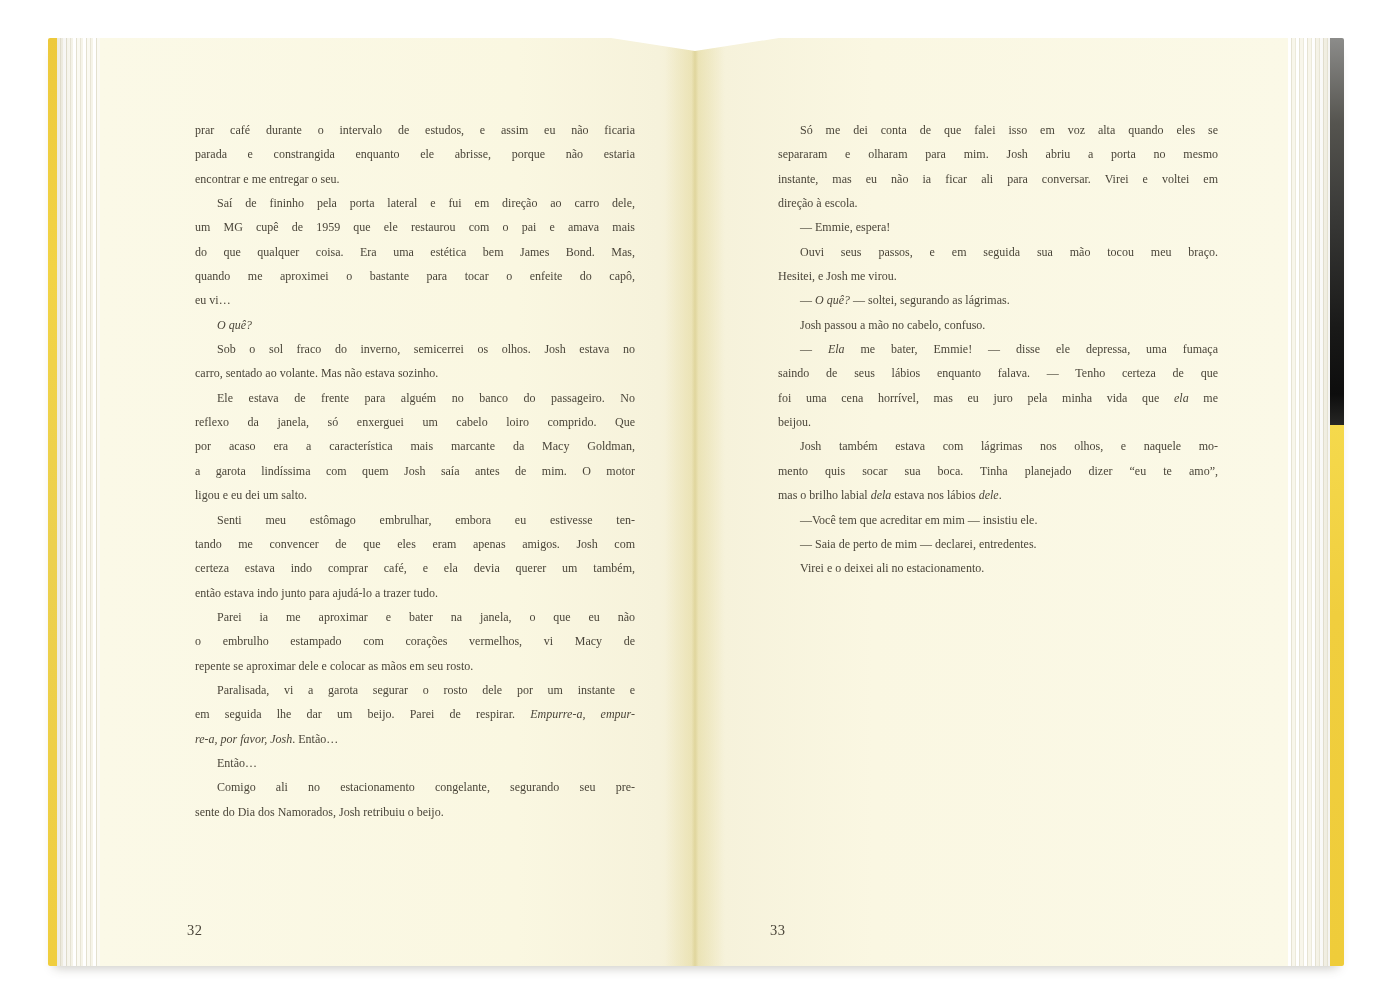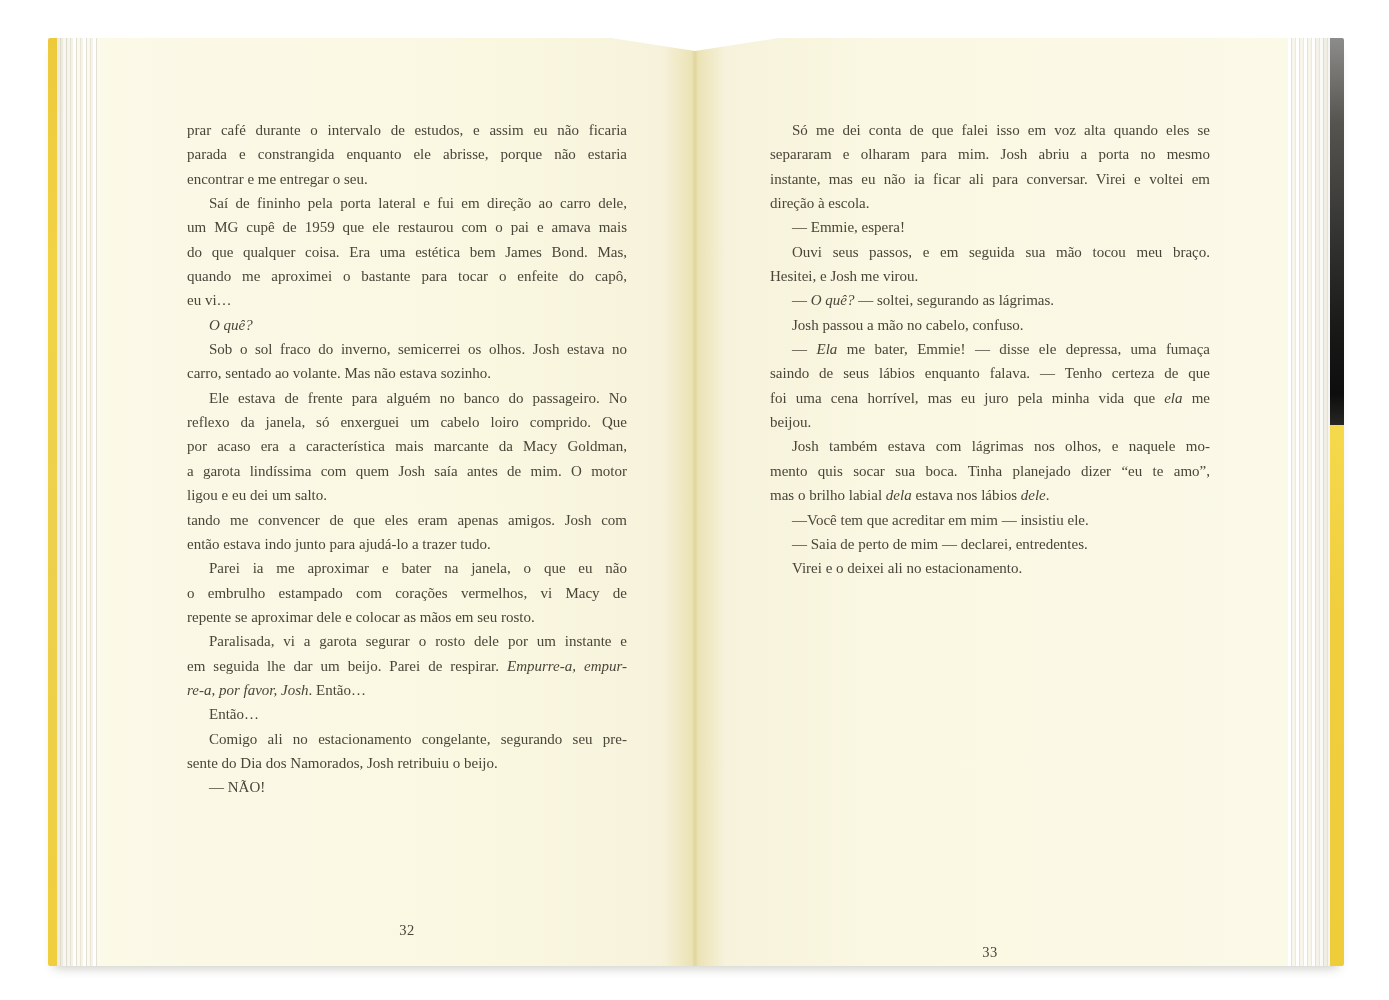"prar café durante o intervalo" .page-text { font-size: 15px -> 12px; margin-left: none -> 8px }
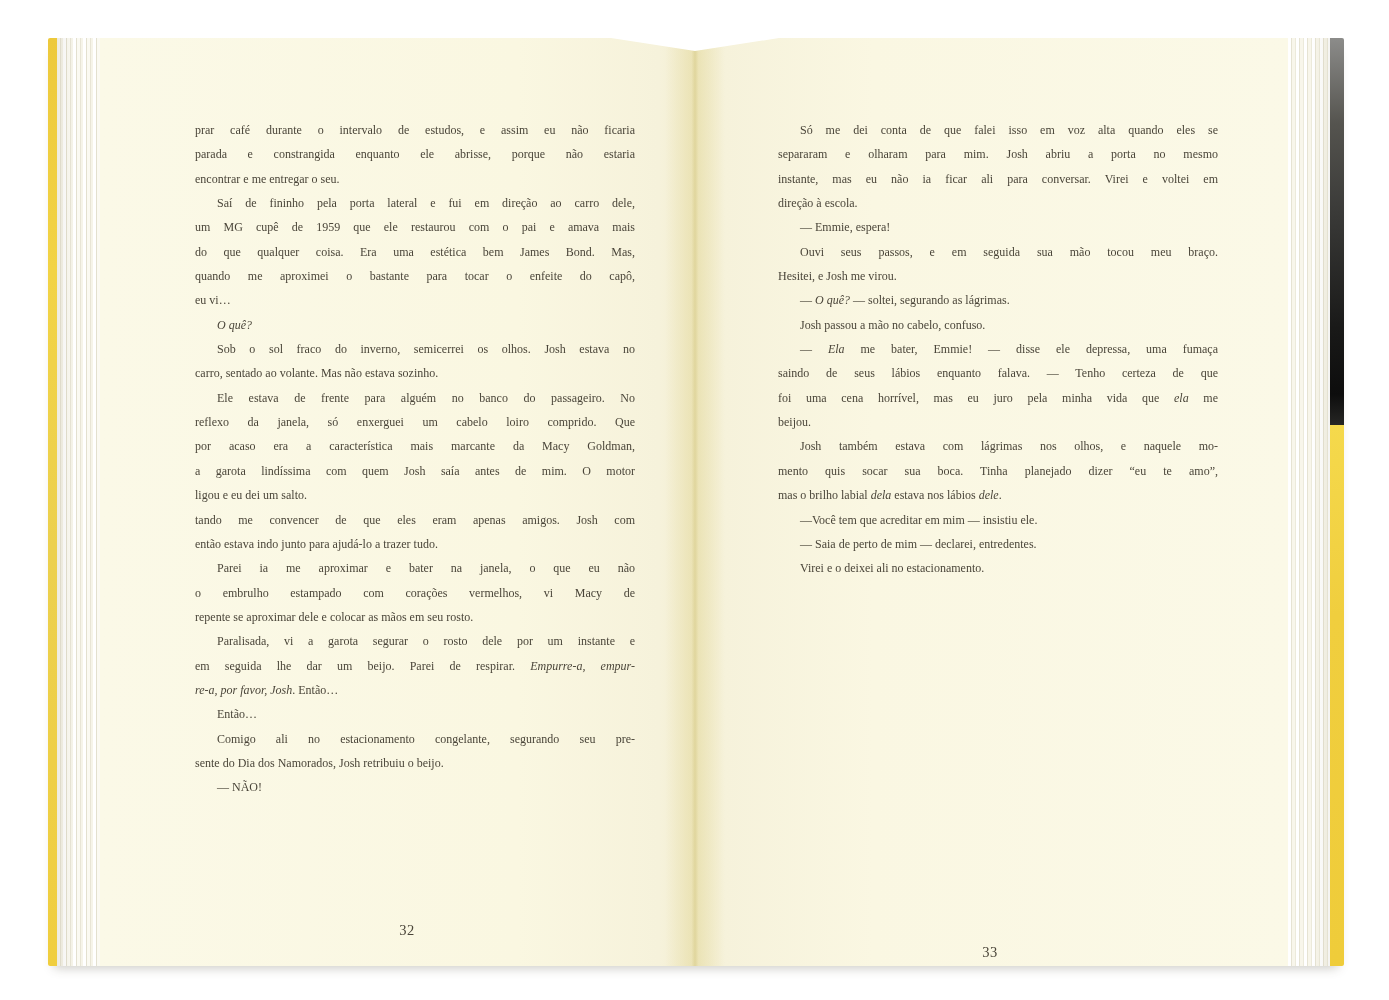"Senti meu estômago embrulhar, embora" div.line { html: none -> <div><span>Senti meu estômago embrulhar, embora eu estivesse ten-</span></div> }
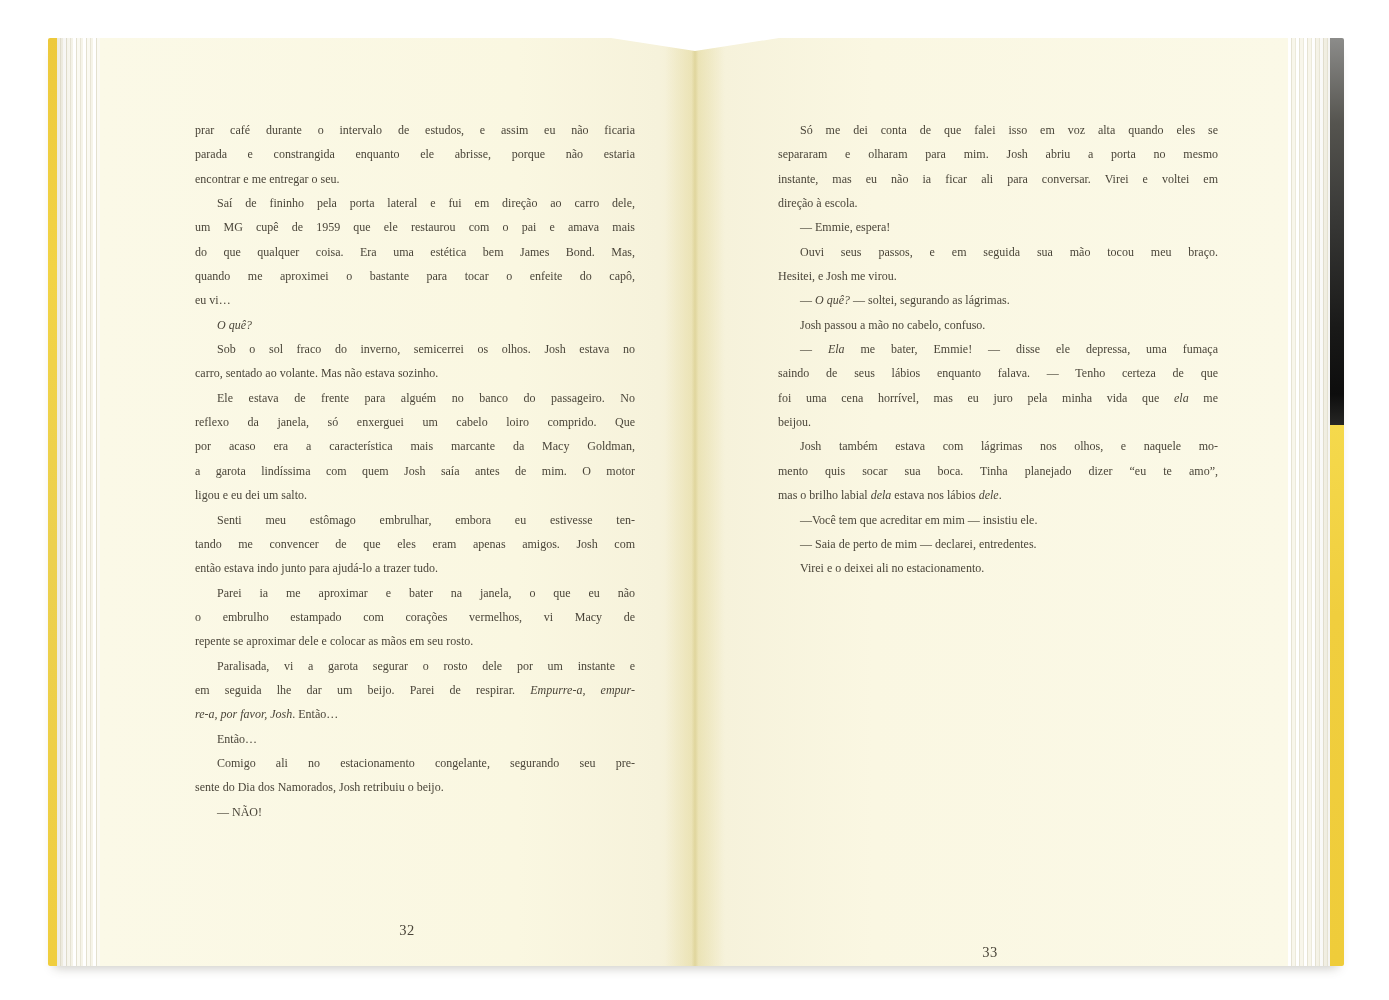"certeza estava indo comprar café," div.line { html: none -> <div><span>certeza estava indo comprar café, e ela devia querer um também,</span></div> }
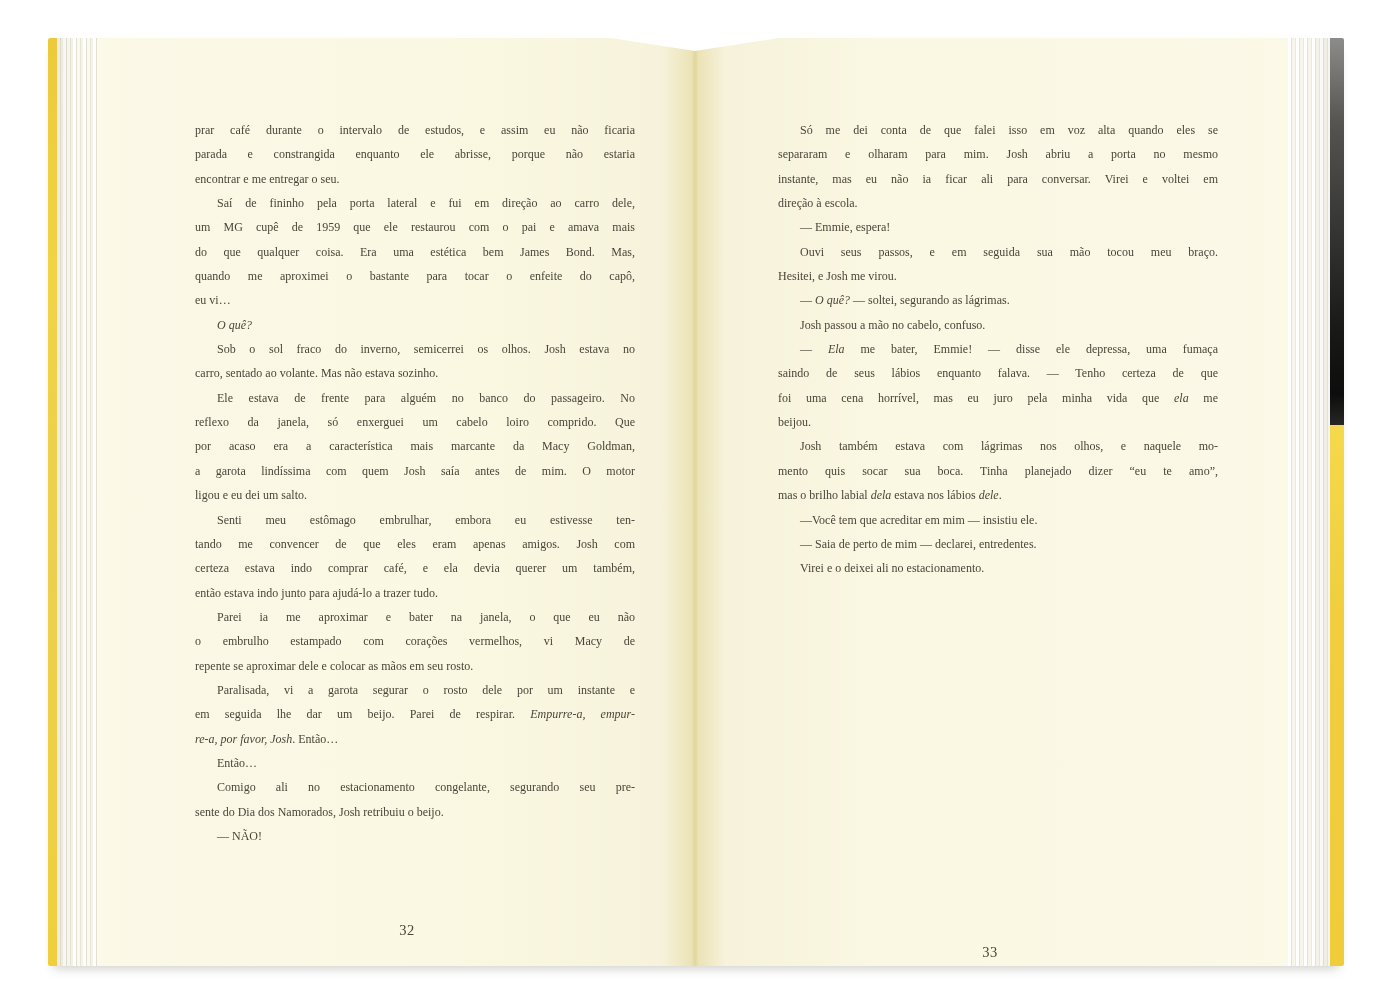"— NÃO!" div.line { html: <div><span>— NÃO!</span></div> -> none }
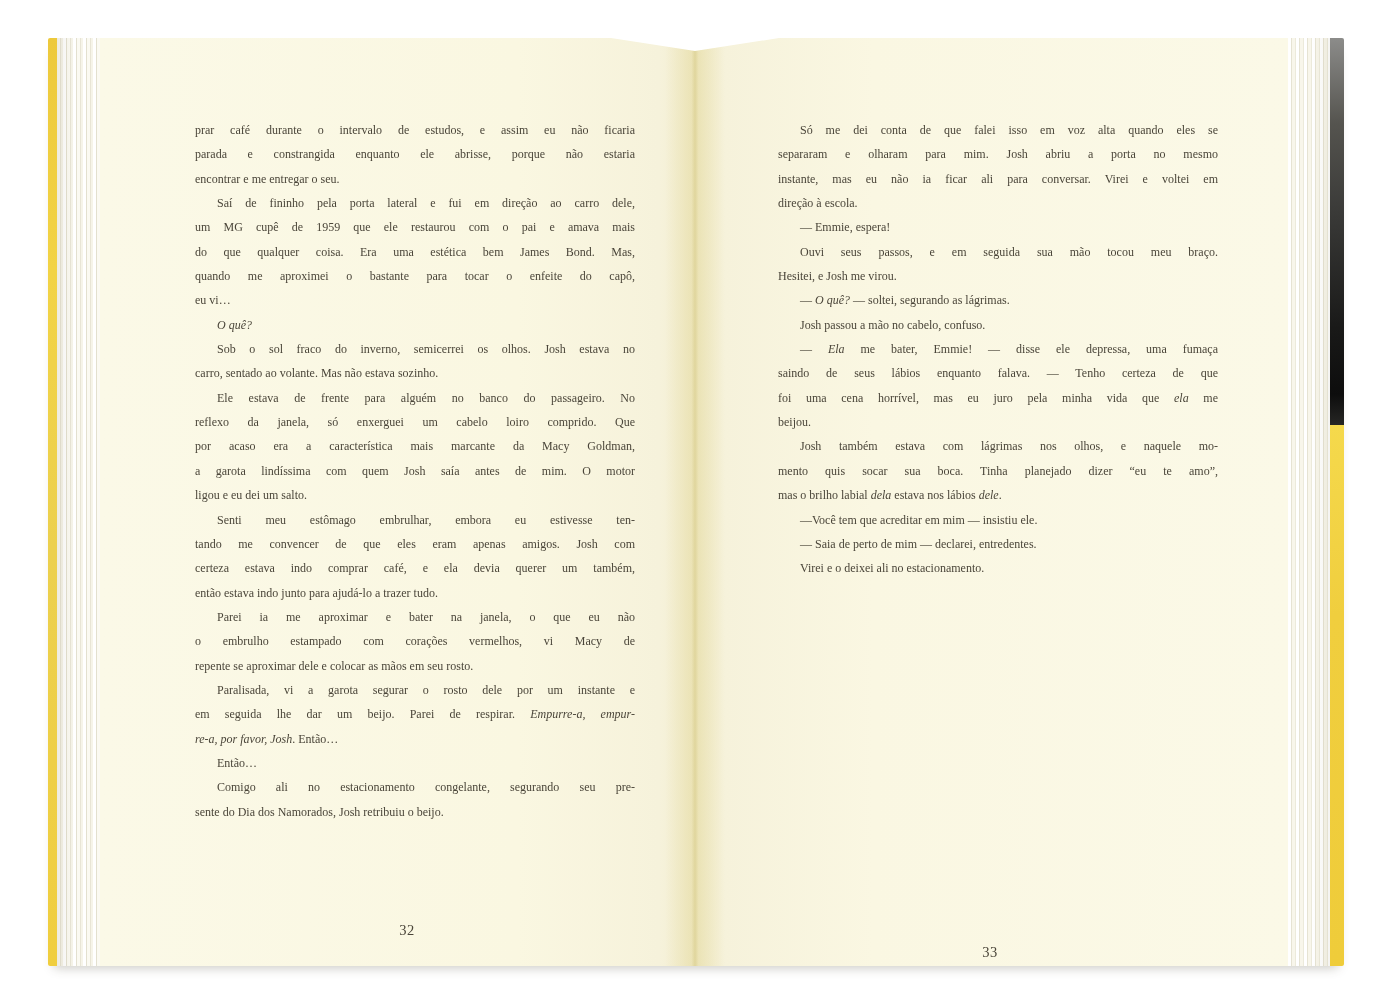"32" .page-number { text-align: center -> none }
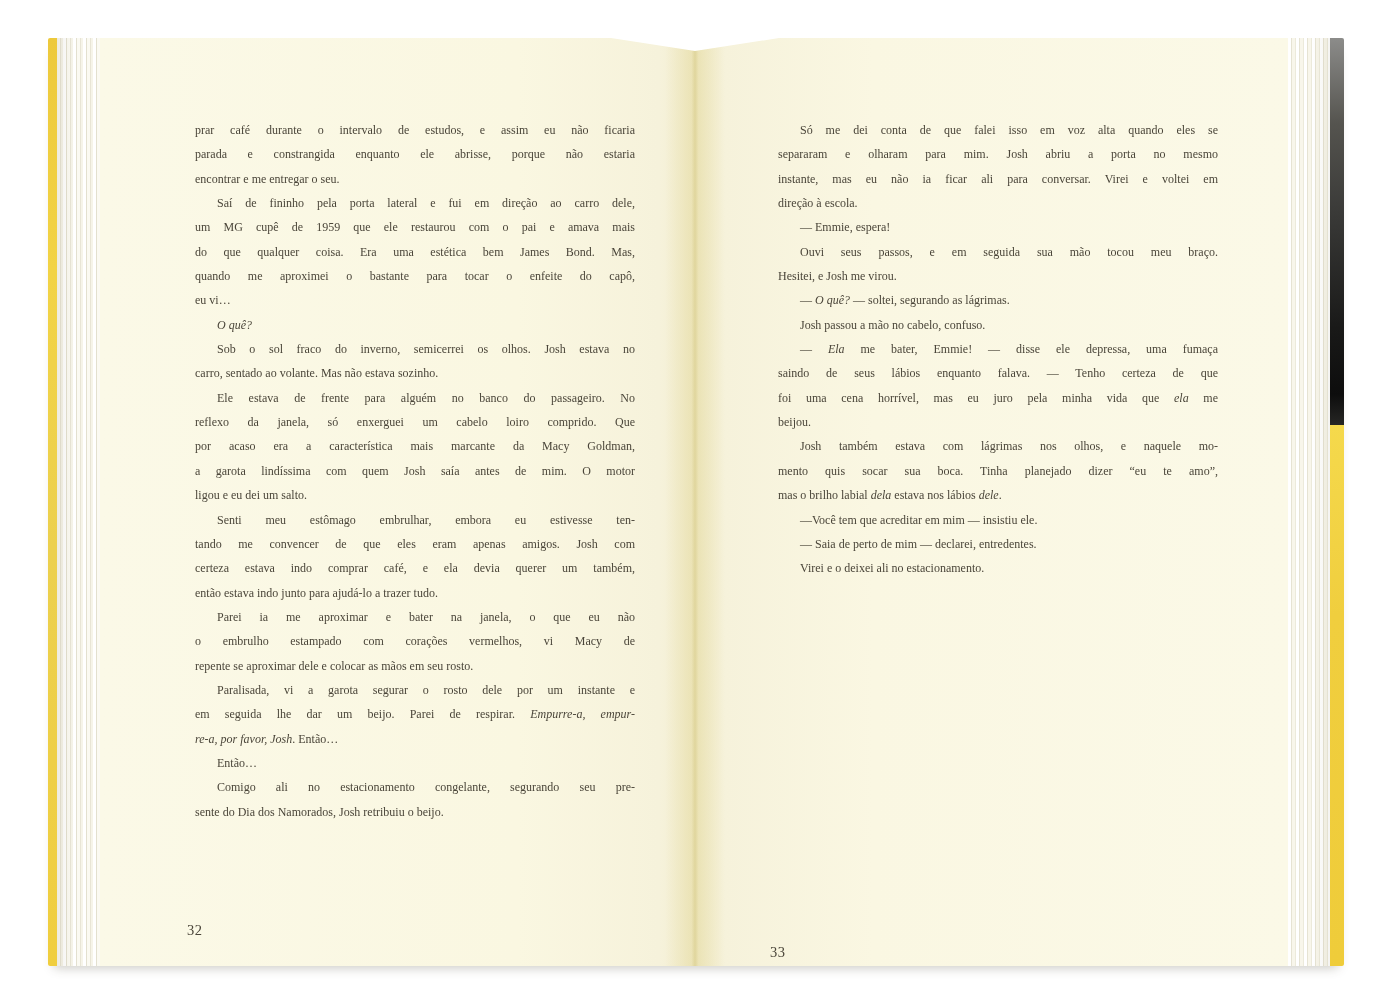"33" .page-right .page-number { margin-top: 22px -> none }
